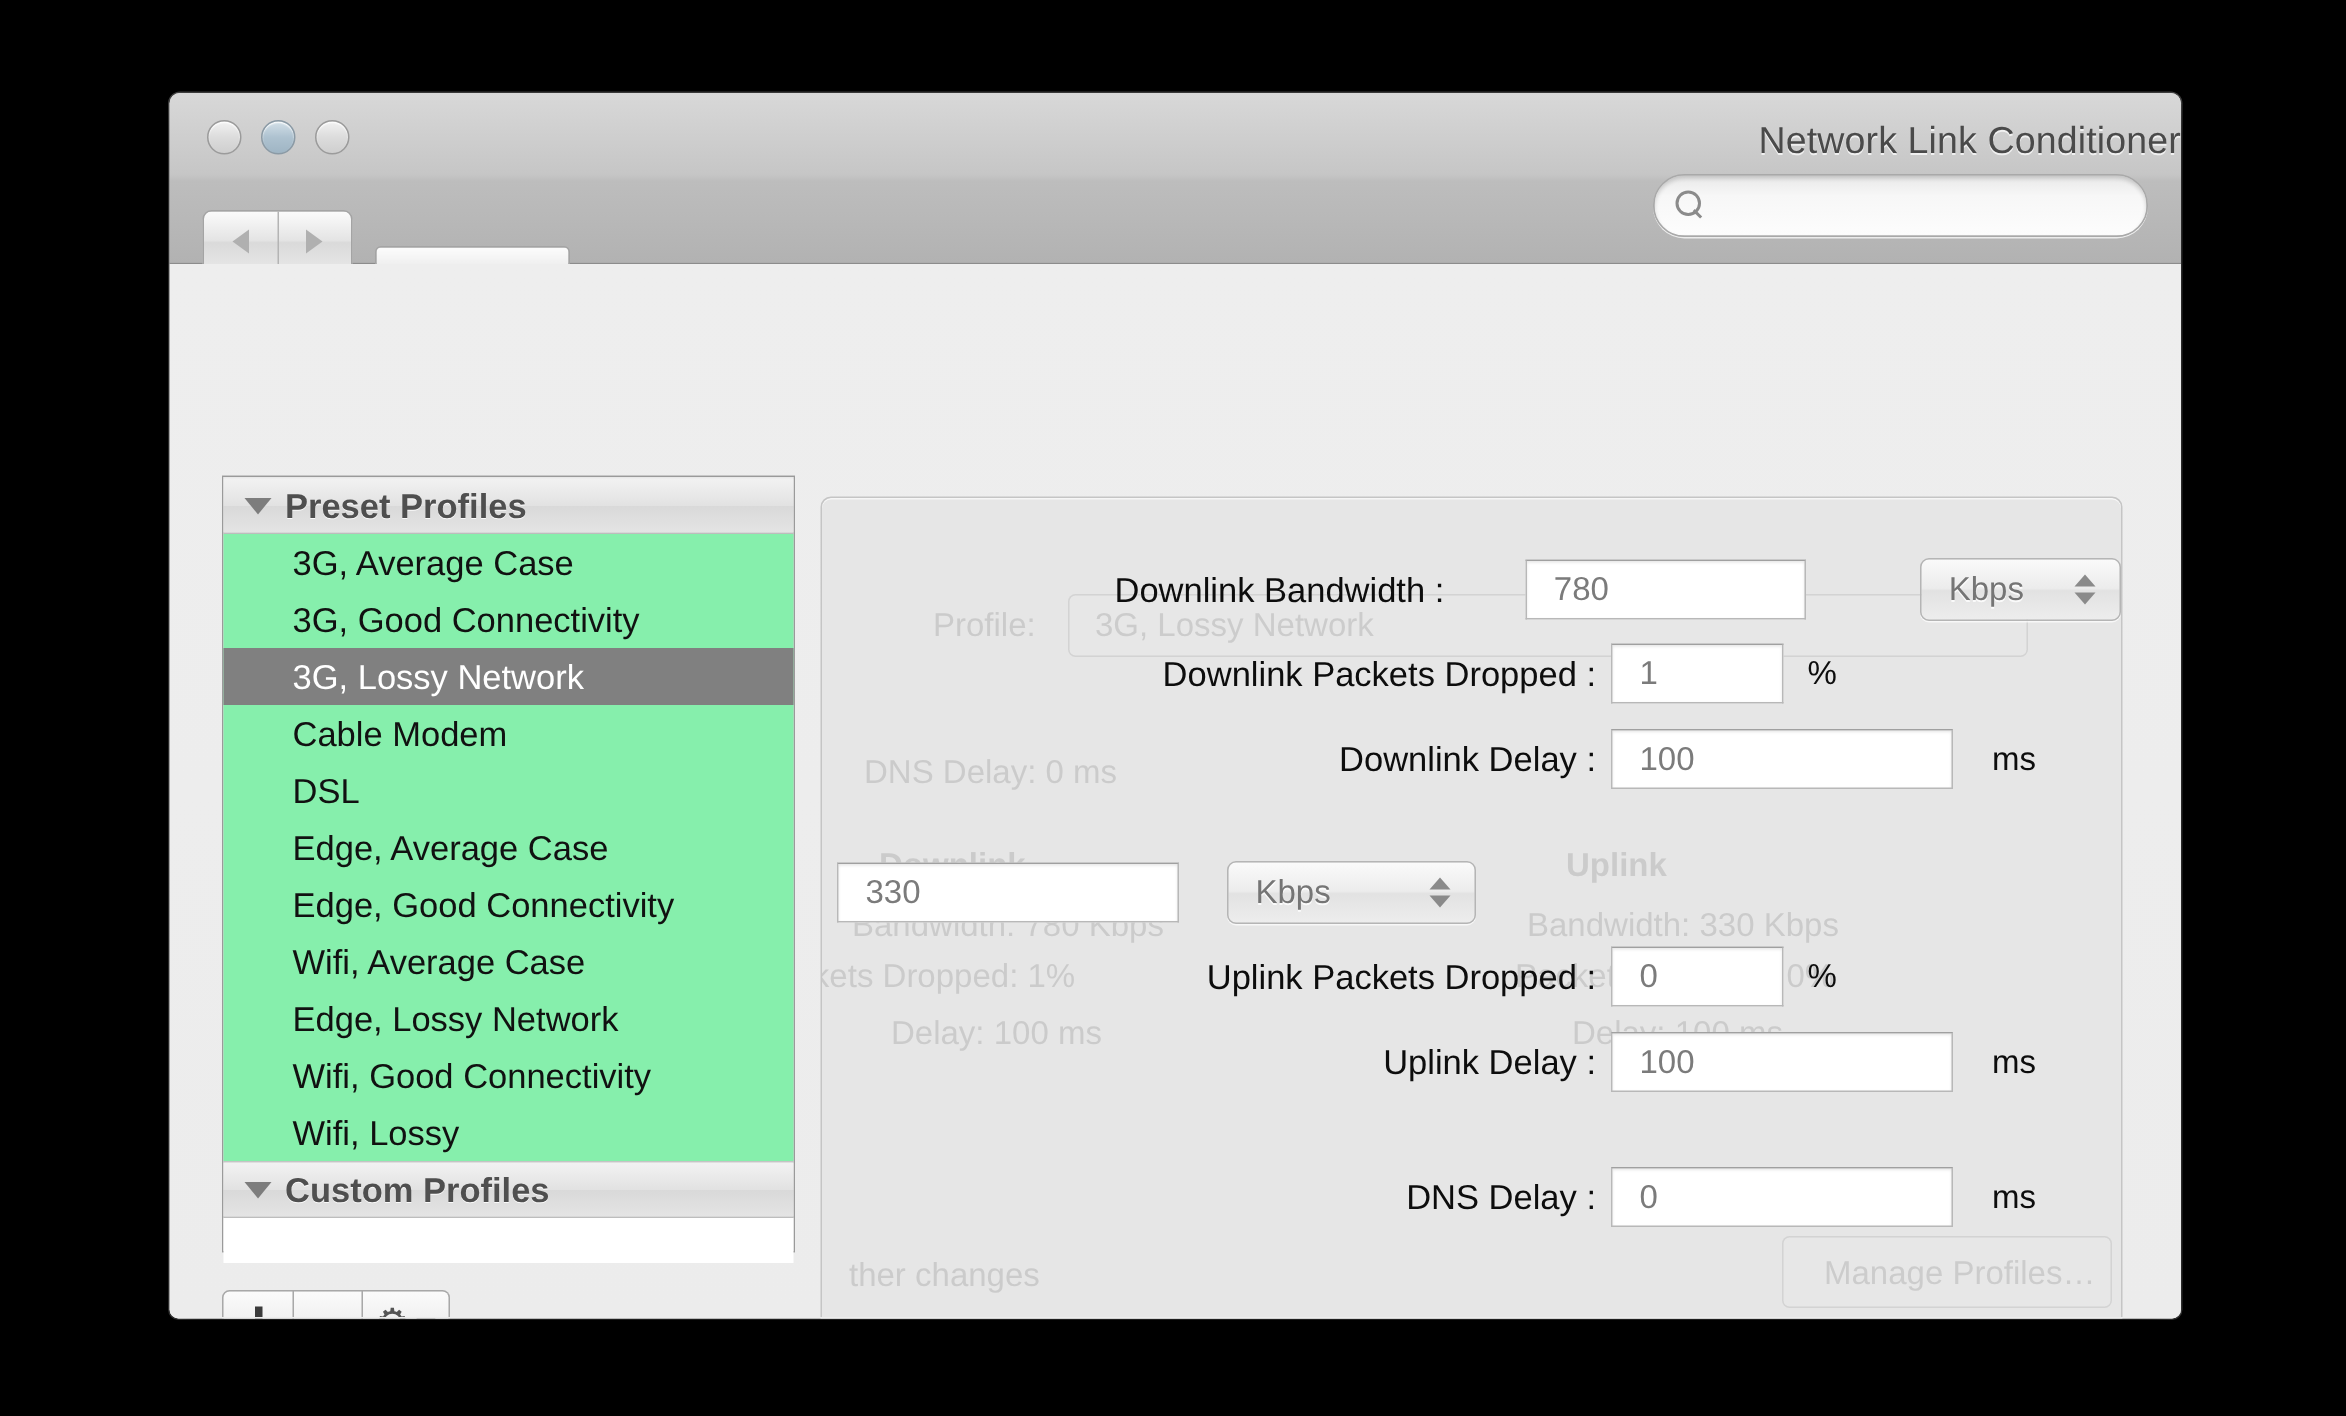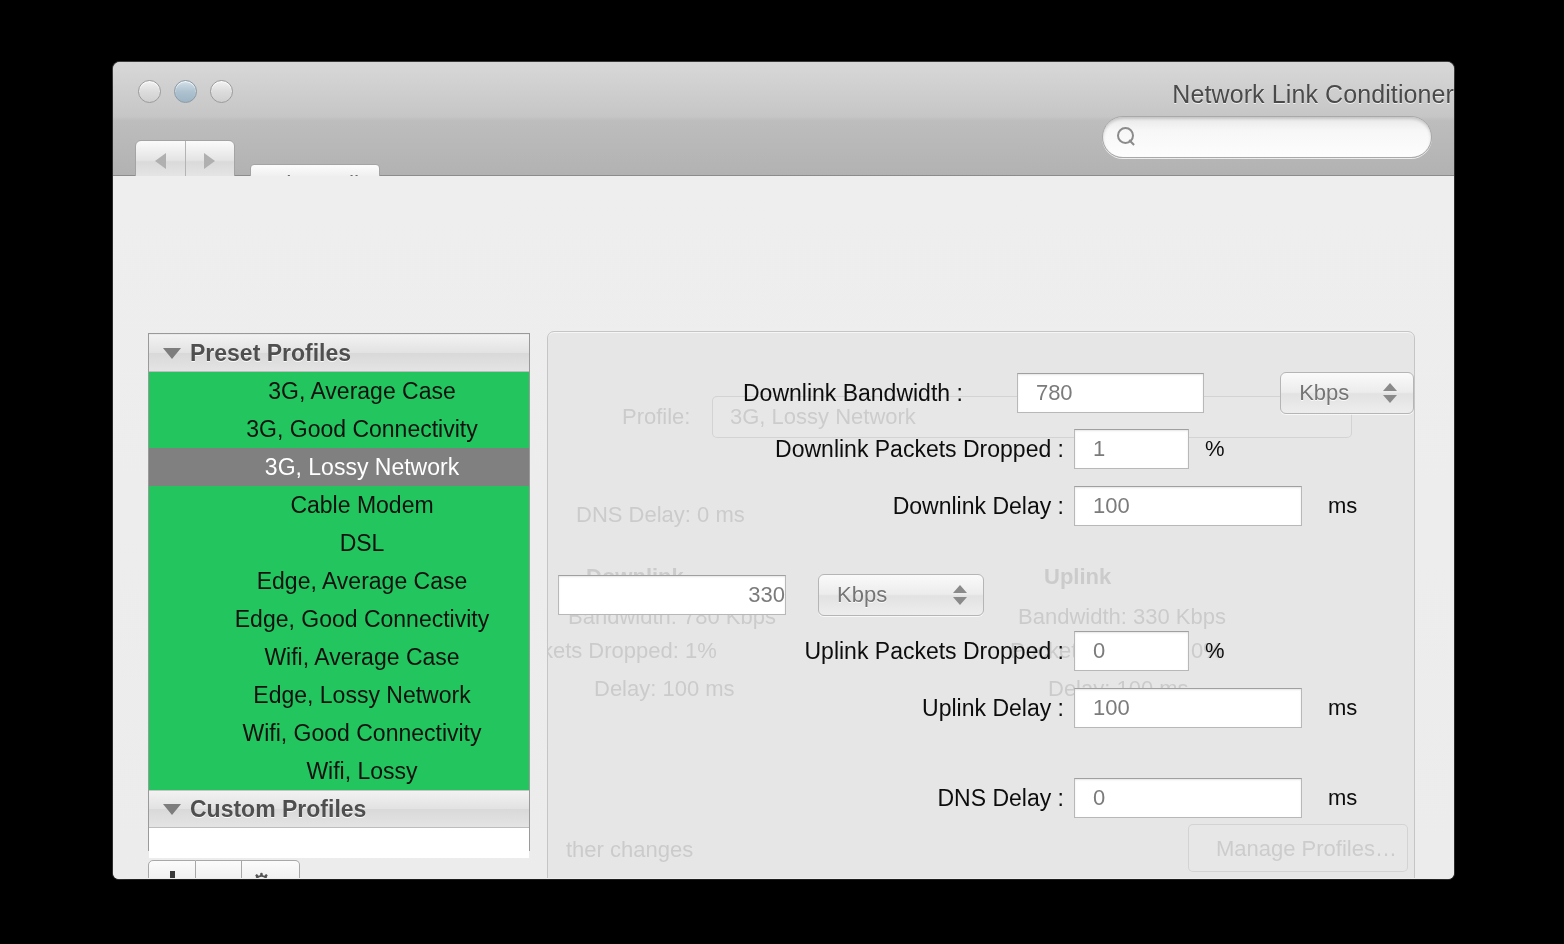"Preset Profiles" #sidebar { top: 157px -> 141px }
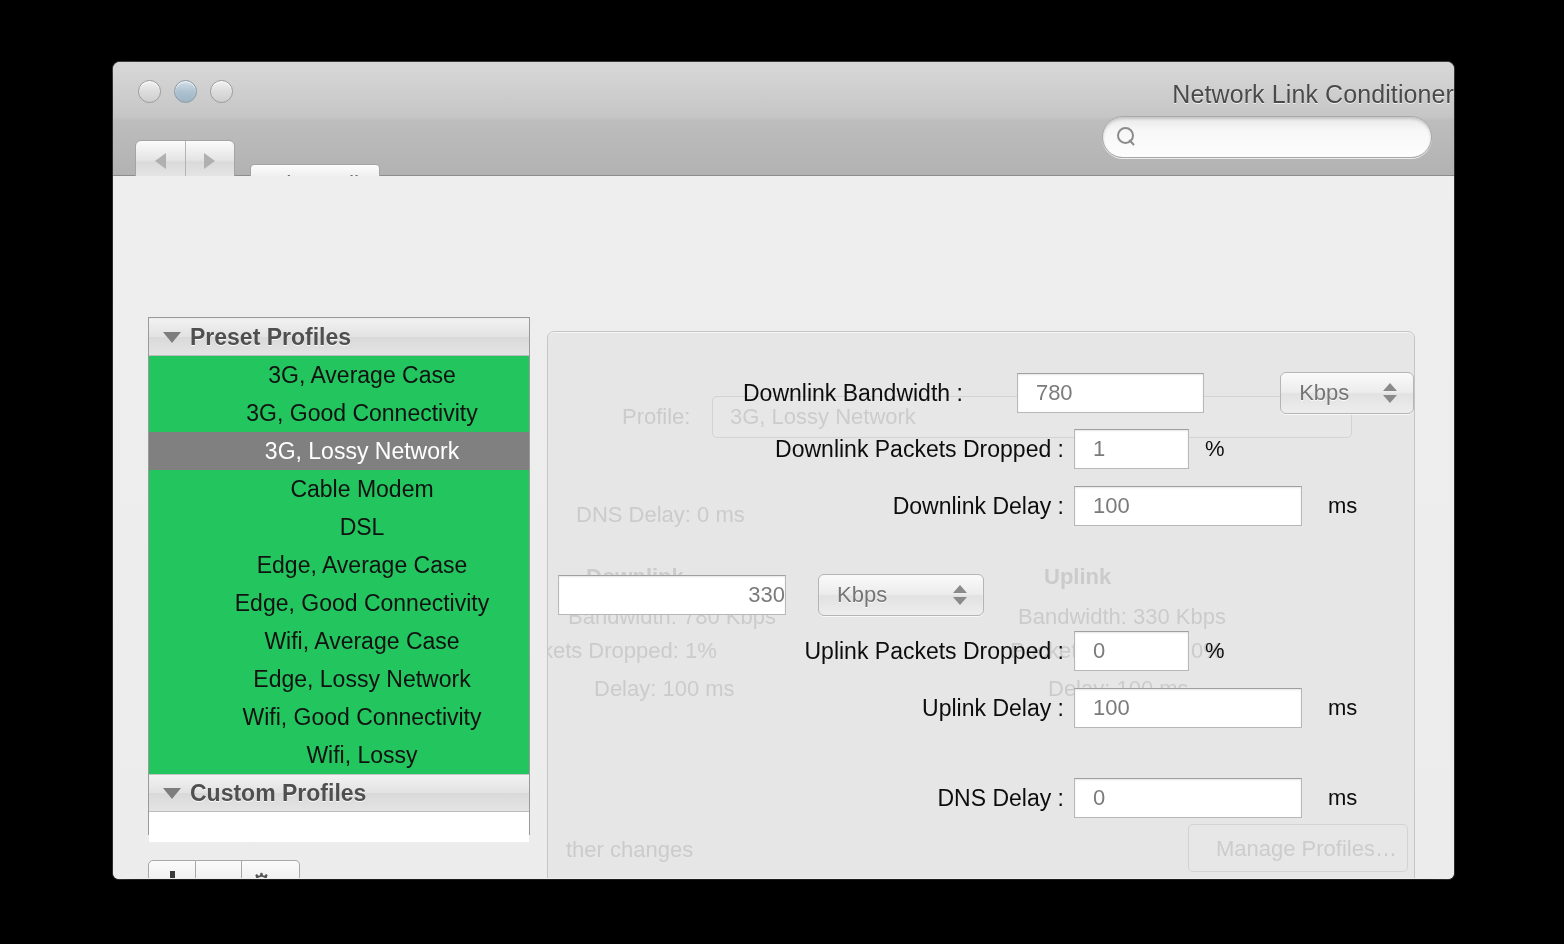"3G, Average Case" .profile-list { background: #22c55e -> #86efac; text-align: center -> none }
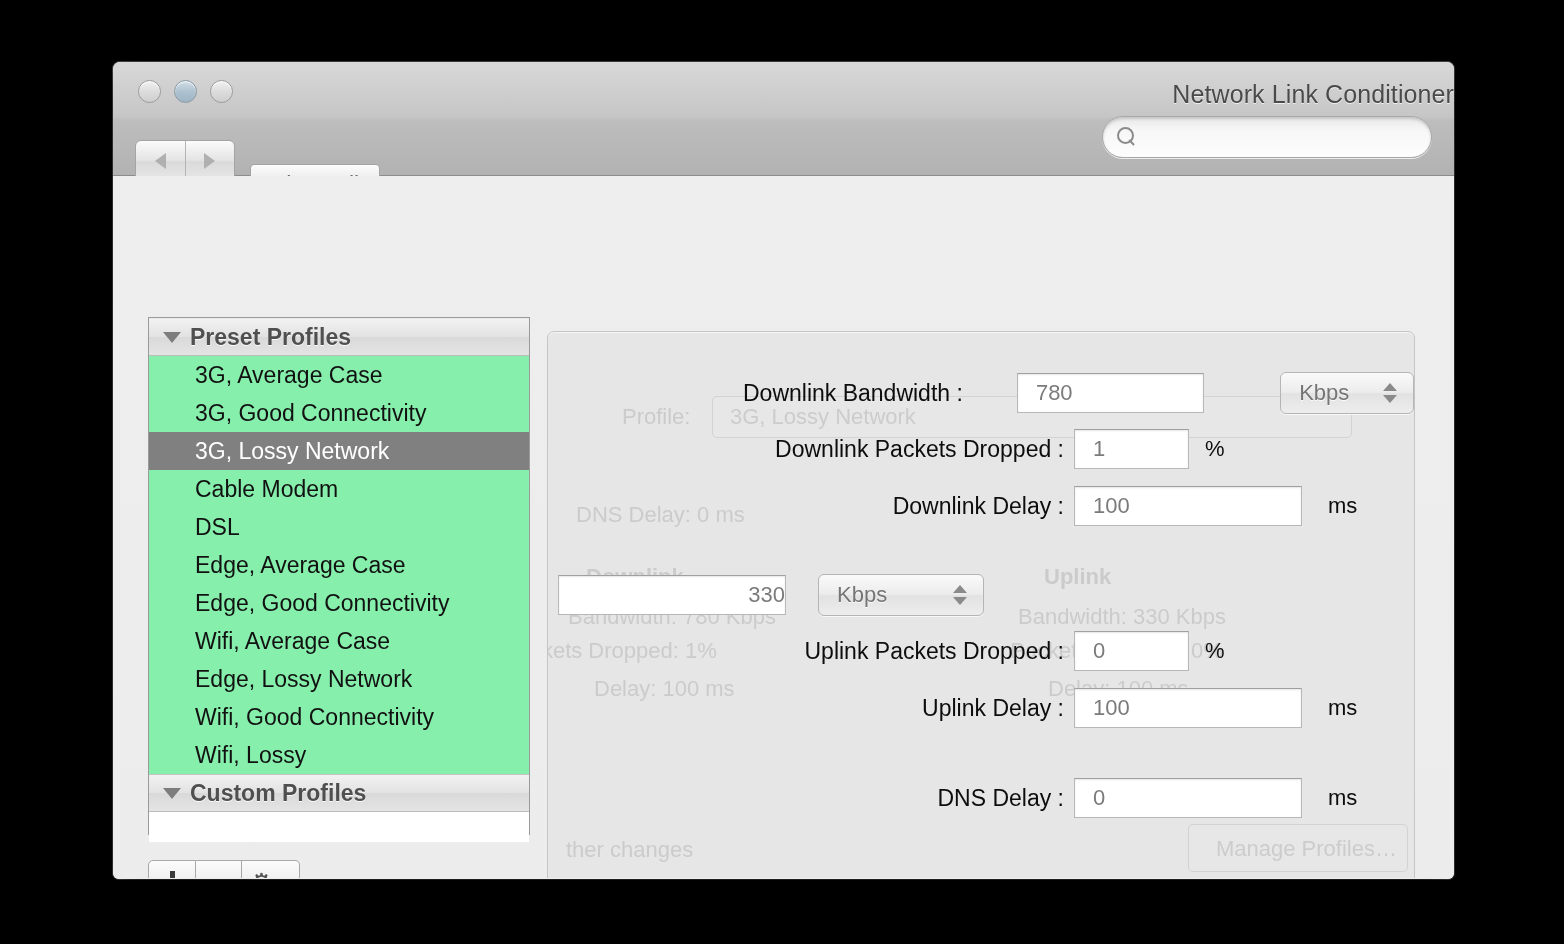"330" div.field { text-align: right -> none }
